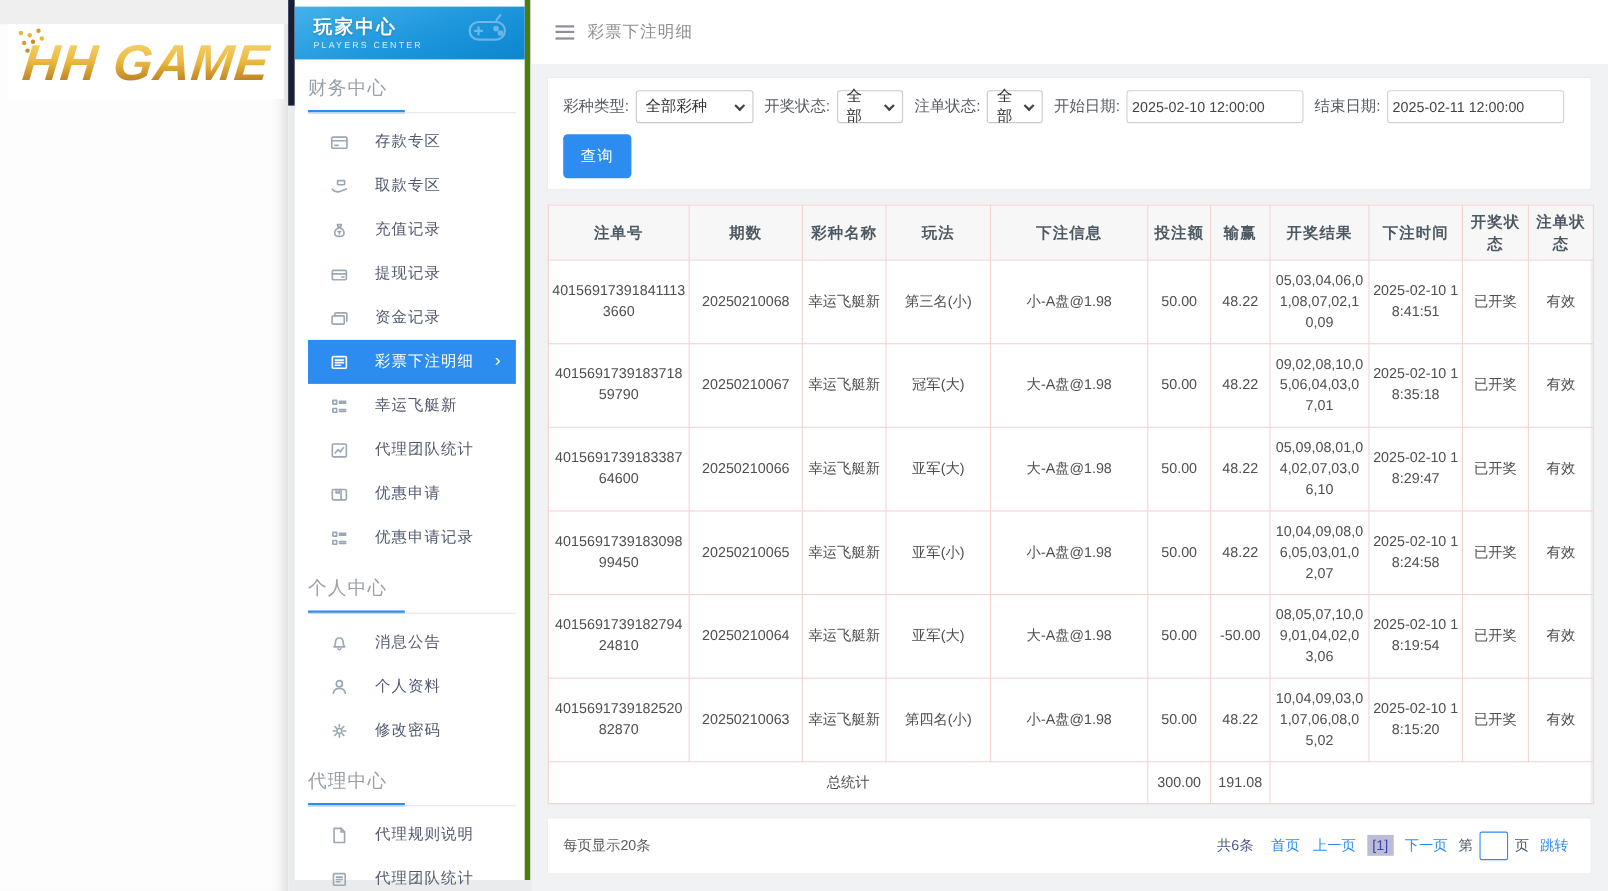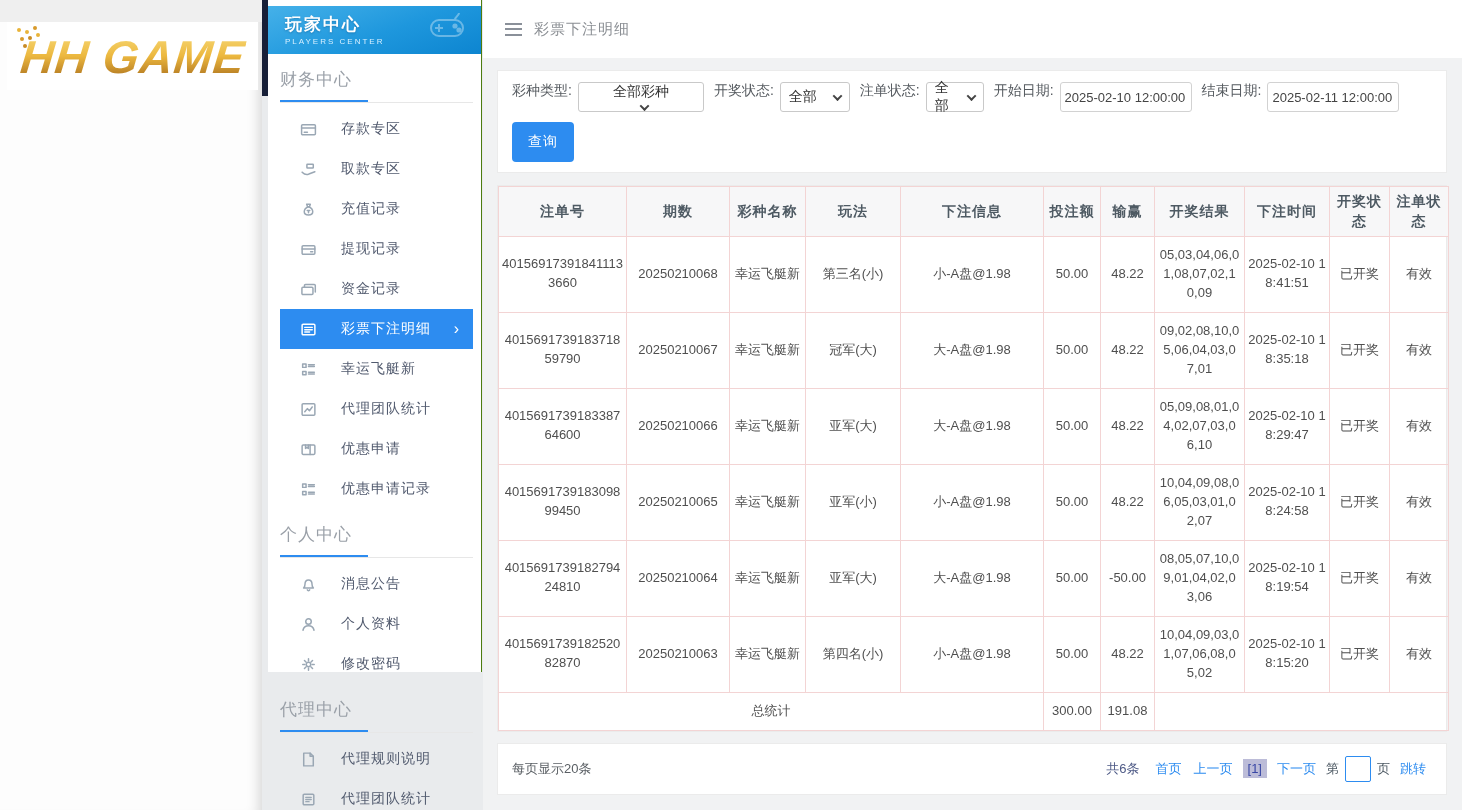"玩家中心" .sidebar { border-right: 1px solid #4d7c0f -> 5px solid #4d7c0f; height: 672px -> 800px }
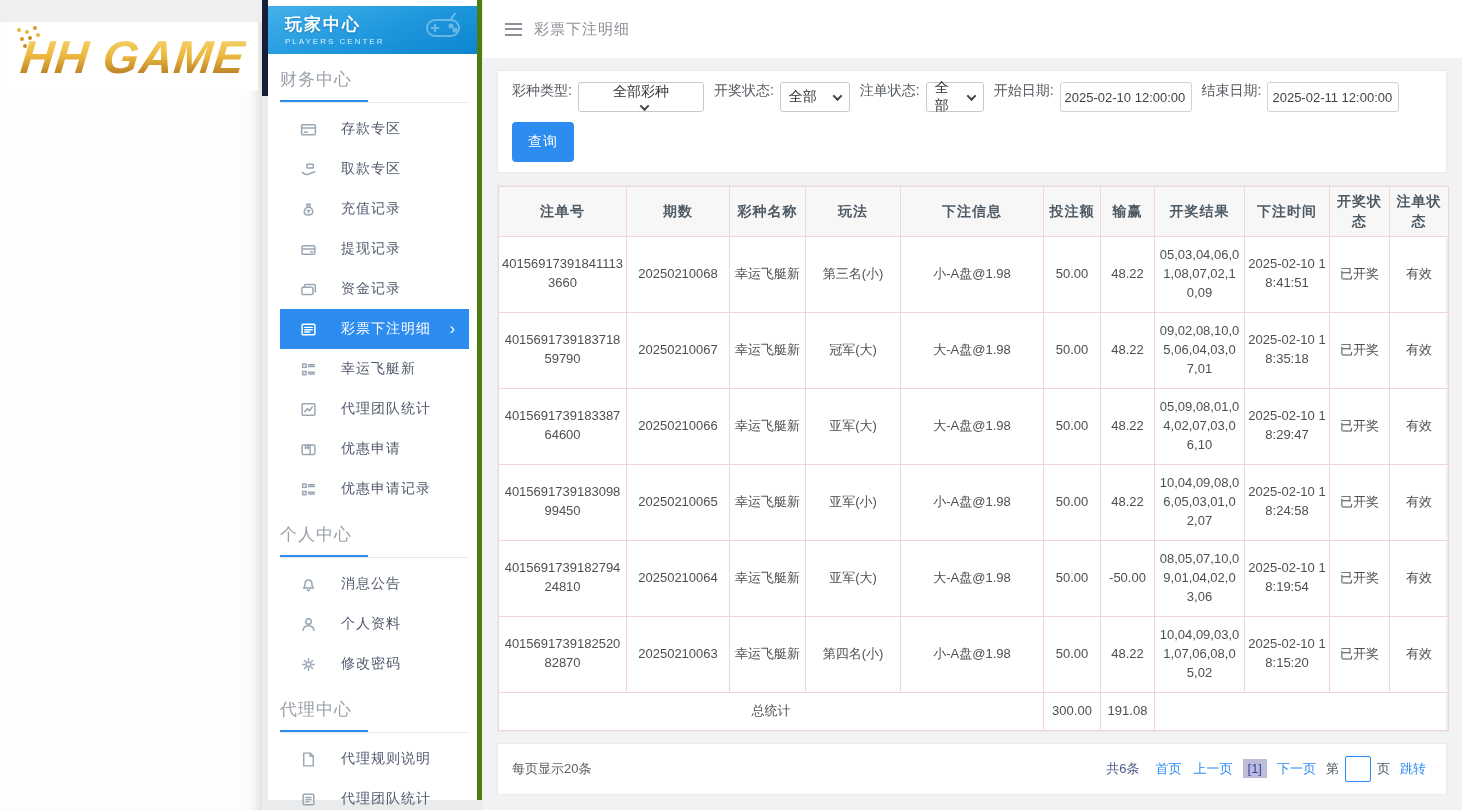"彩种类型:" .filter-row { align-items: none -> center }
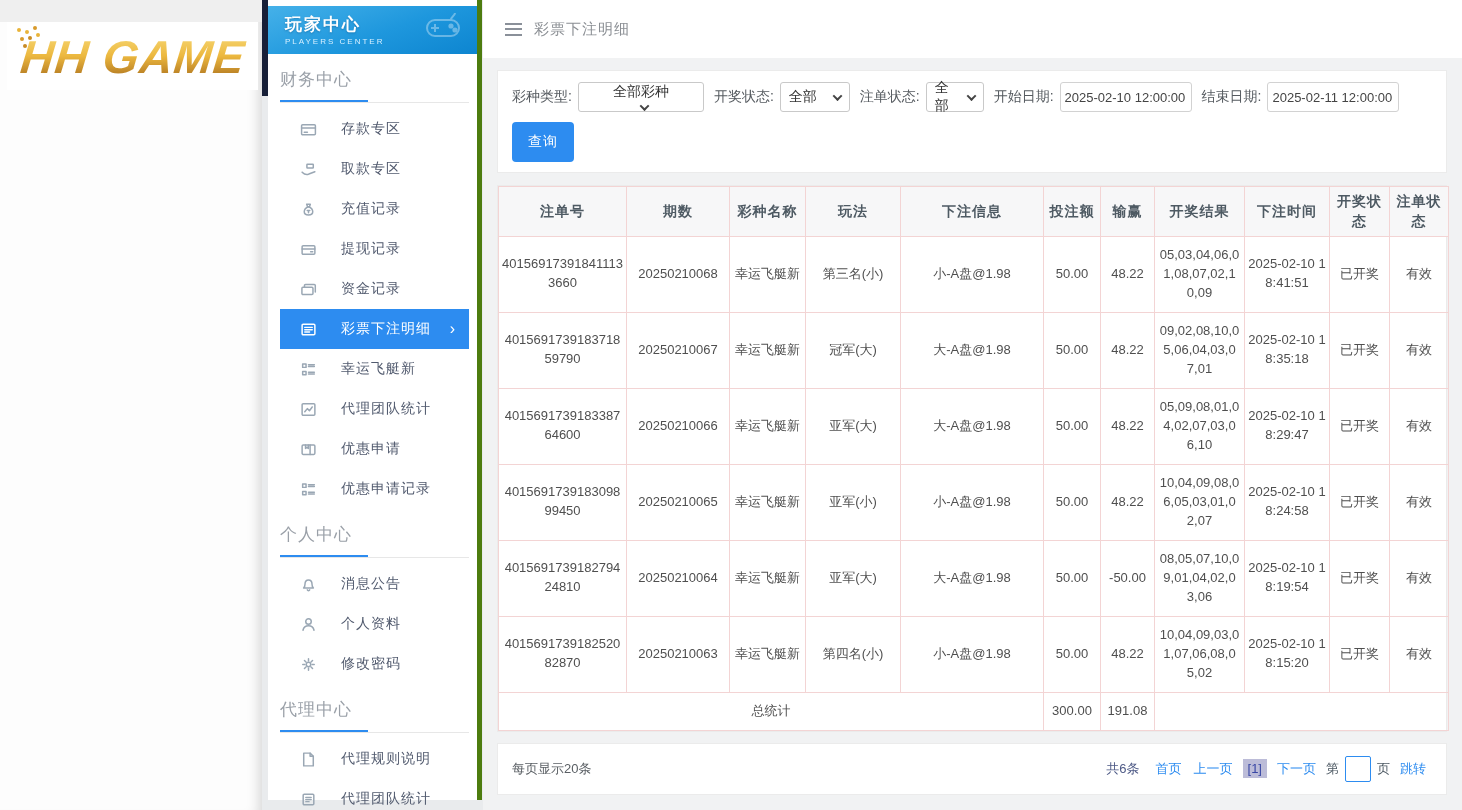"全部彩种" .w-type { flex-direction: column -> none }
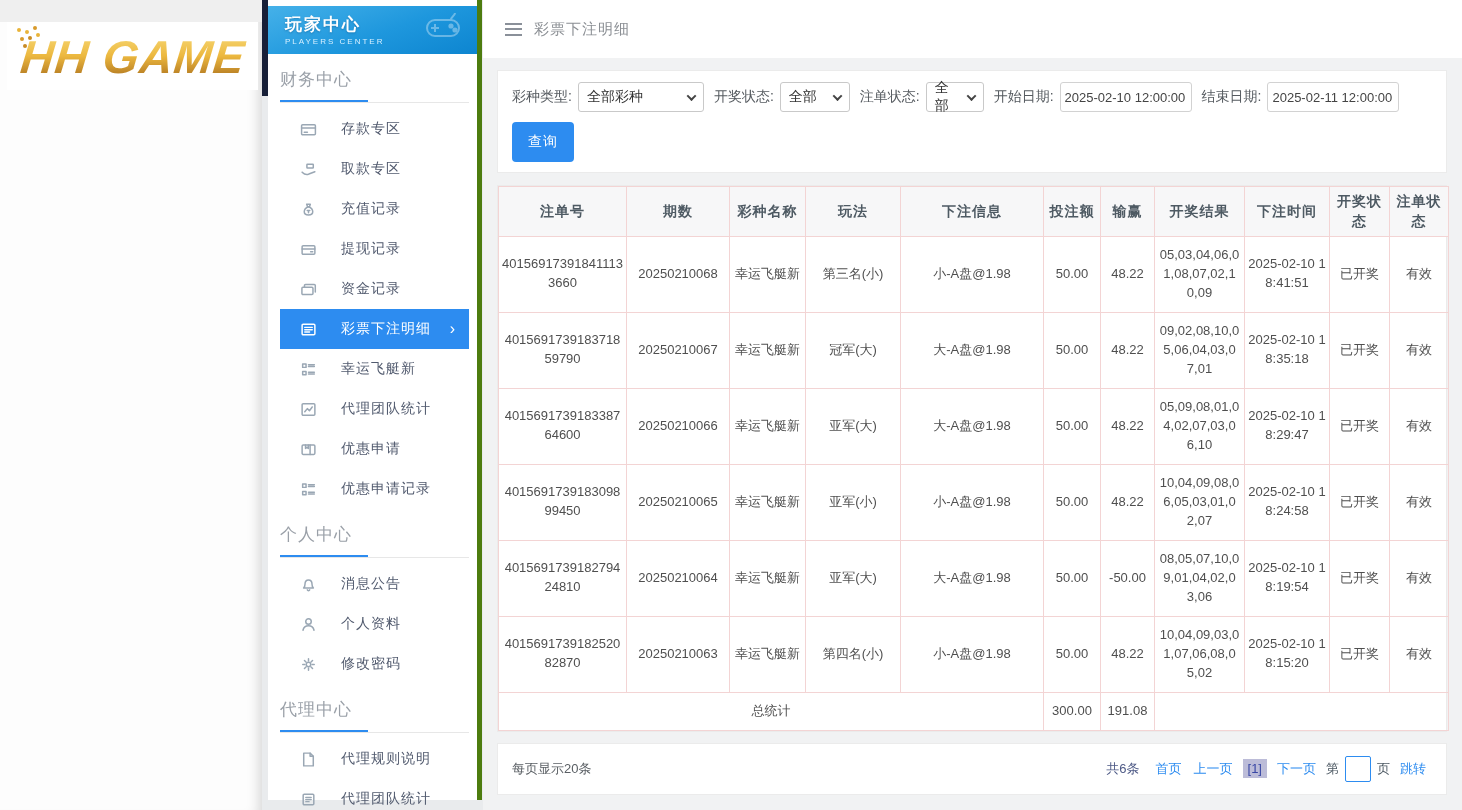"2025-02-10 12:00:00" .date-input { width: 132px -> 161px }
